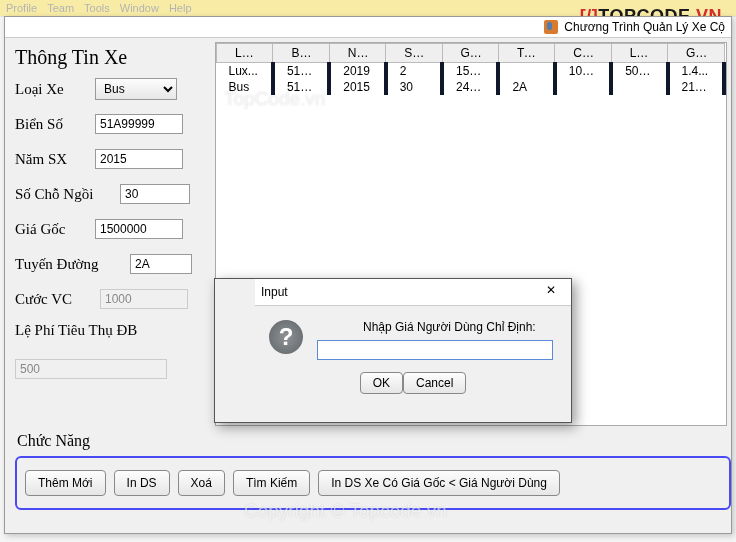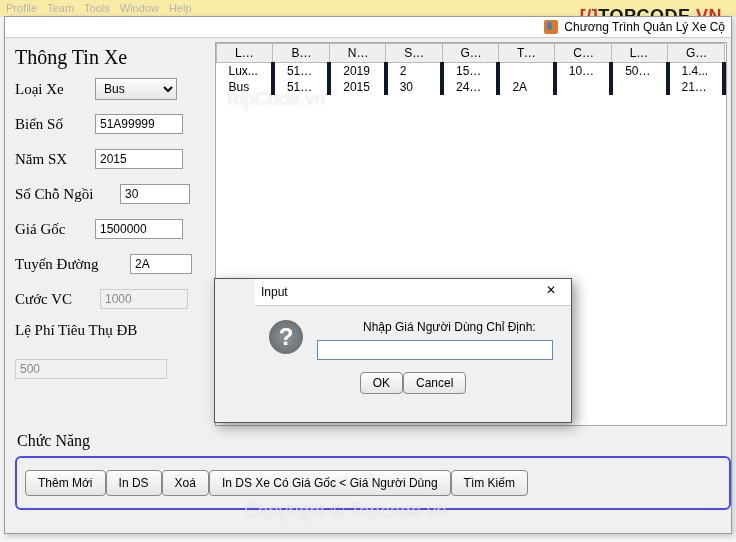"Thêm Mới" .func-panel { gap: none -> 8px }
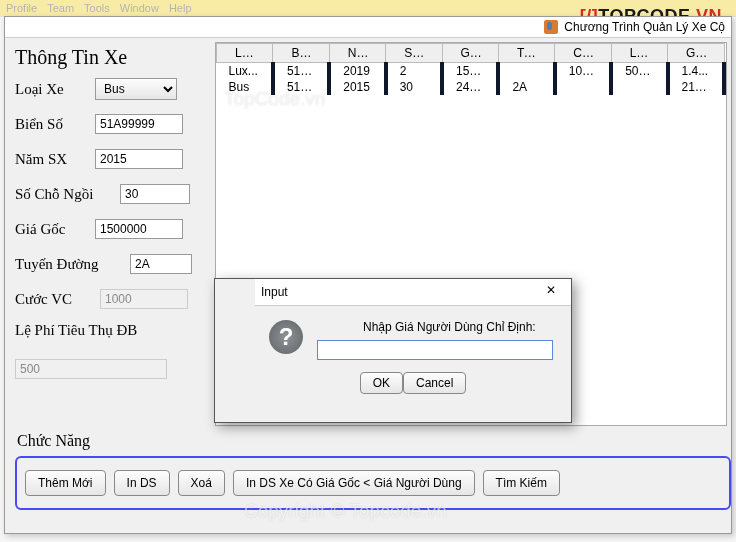"In DS Xe Có Giá" button.btn { order: before "Tìm Kiếm" -> after "Tìm Kiếm" }
